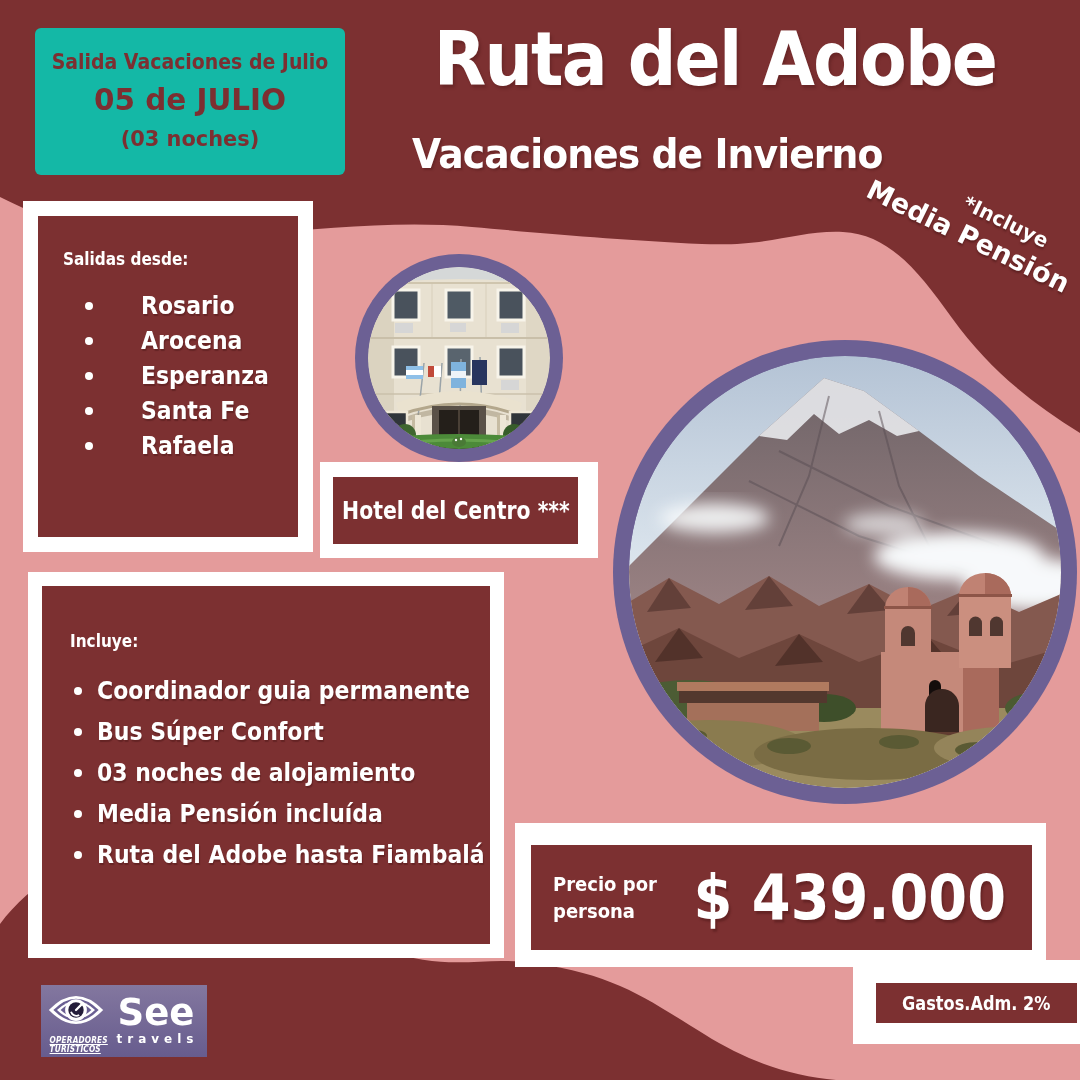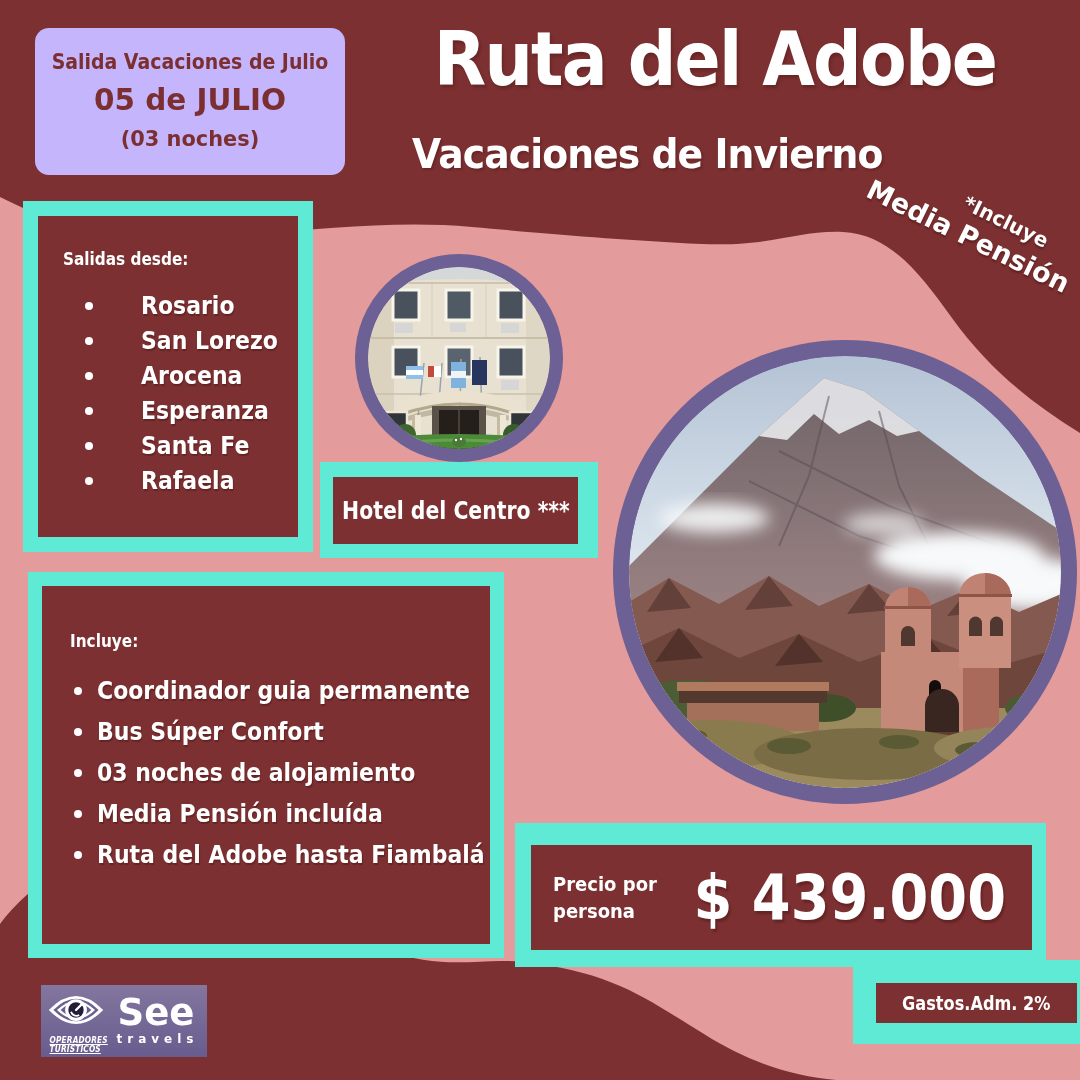"Salida Vacaciones de Julio" #badge { background: #c4b5fd -> #14b8a6; border-radius: 14px -> 6px }
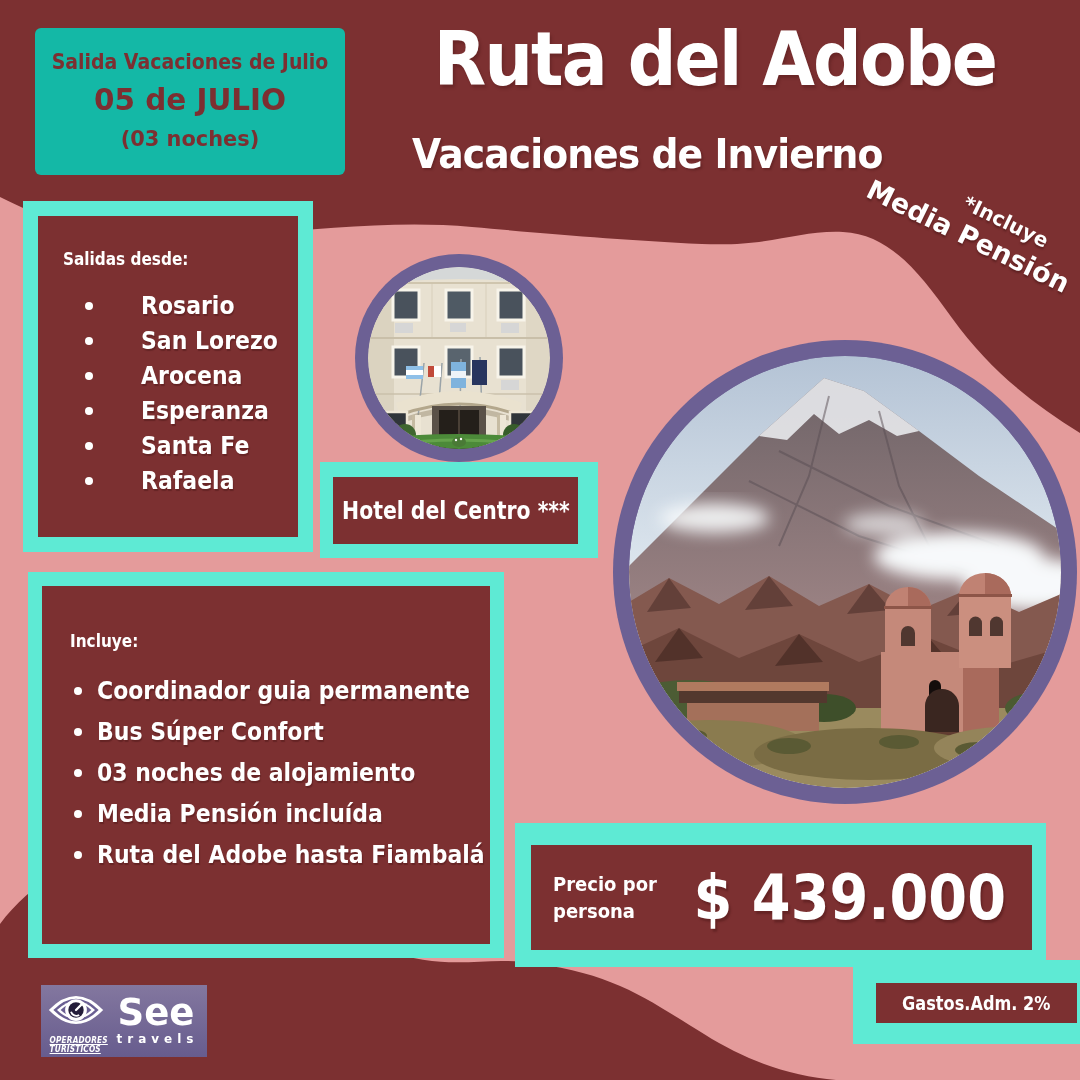"Salidas desde:" .purple-panel { background: #5eead4 -> #ffffff }
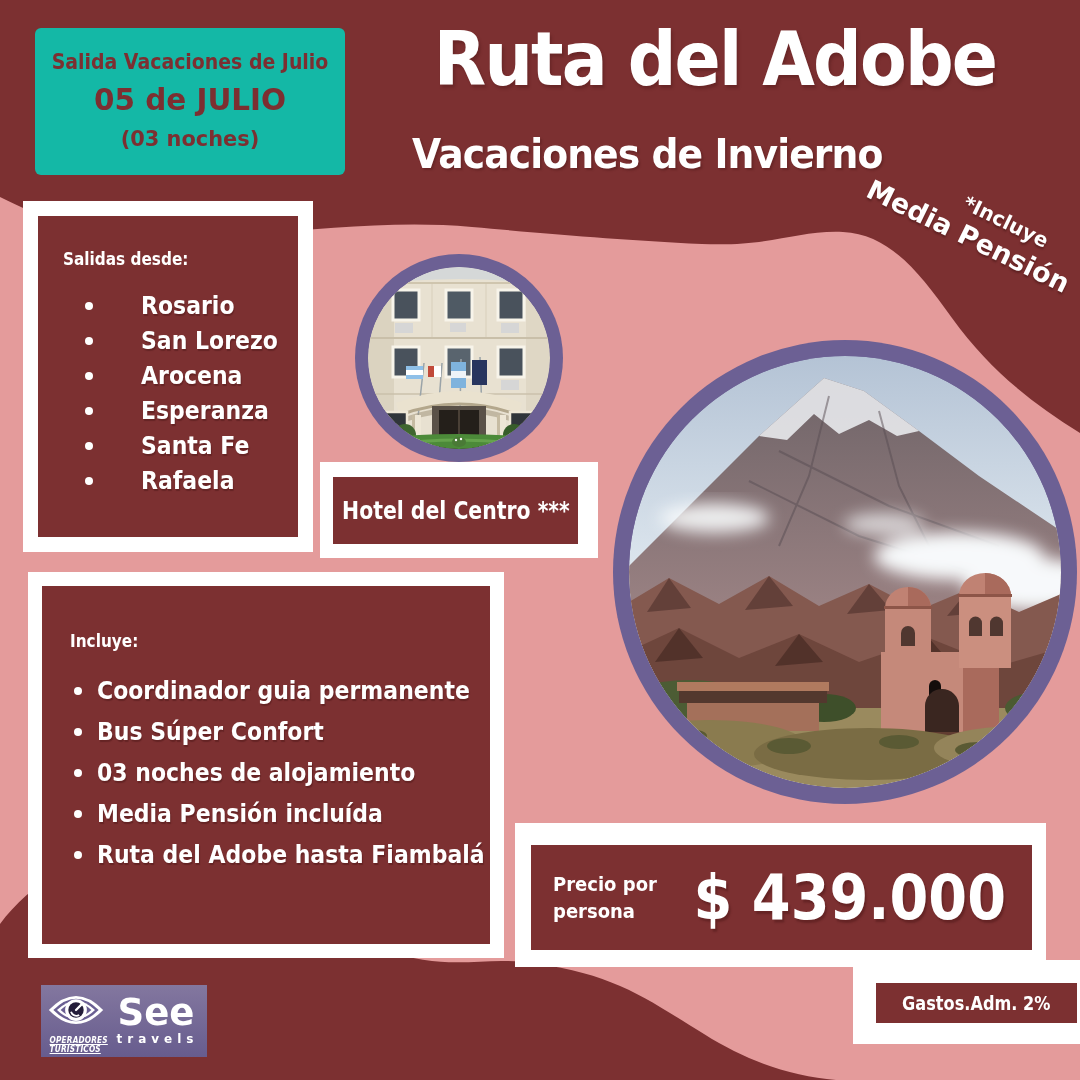"San Lorezo" li { html: <li> <span></span> <span>San Lorezo</span> </li> -> none }
